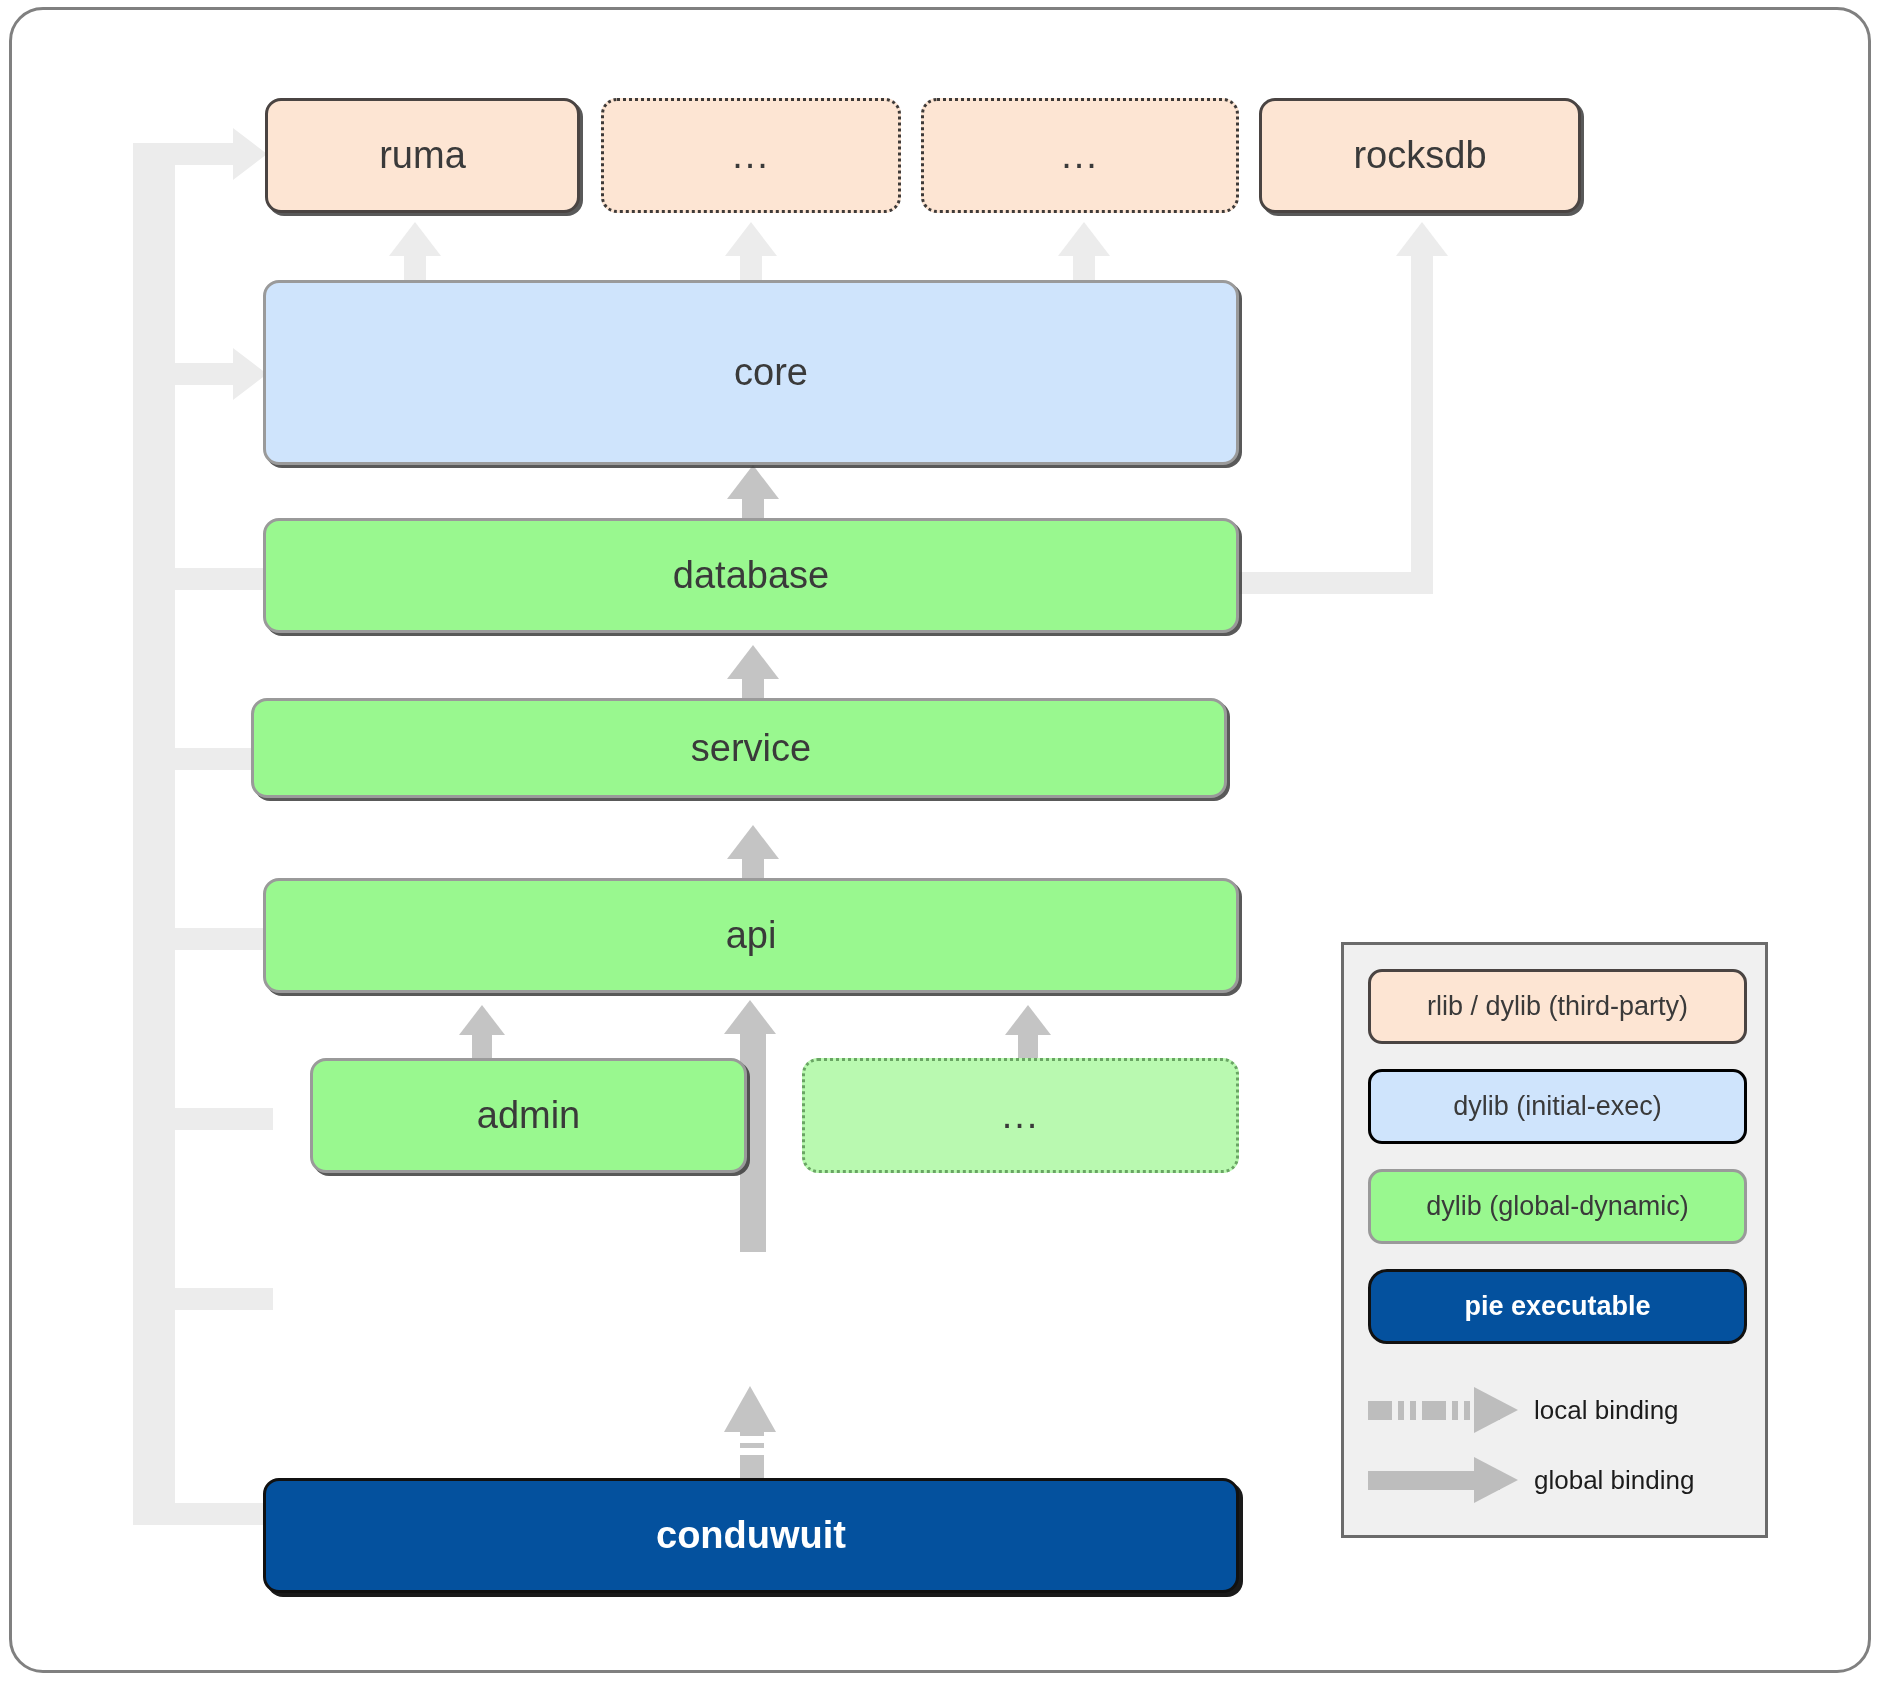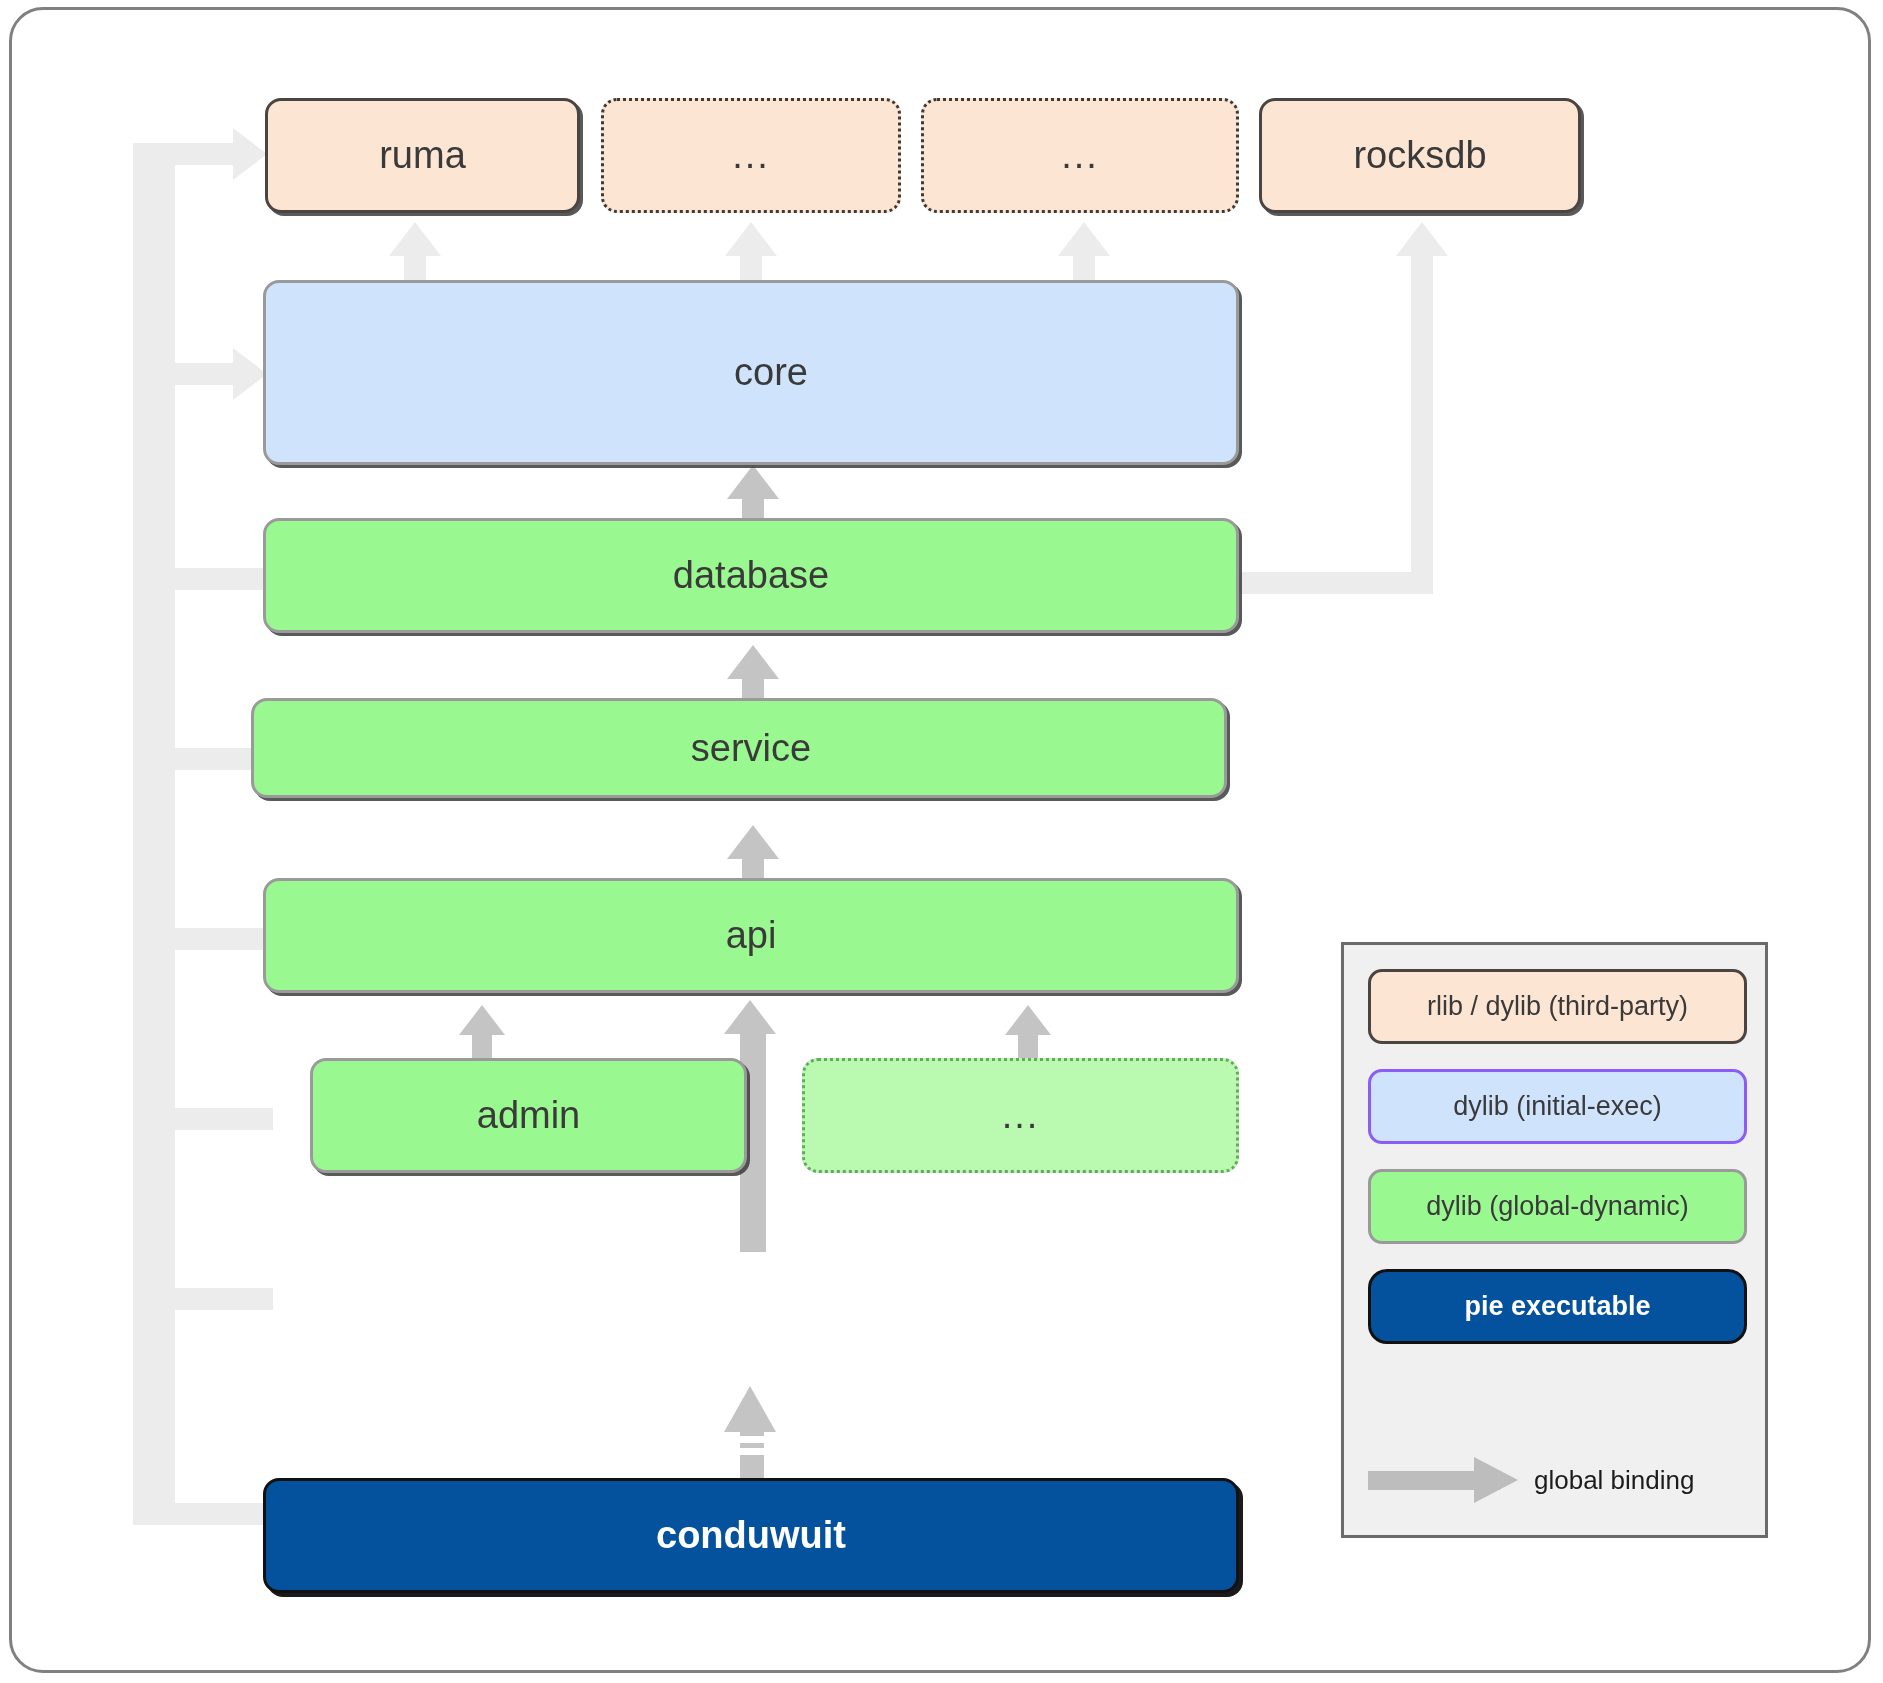"dylib (initial-exec)" .lg-box.blue { border: 3px solid #8b5cf6 -> 3px solid #000000 }
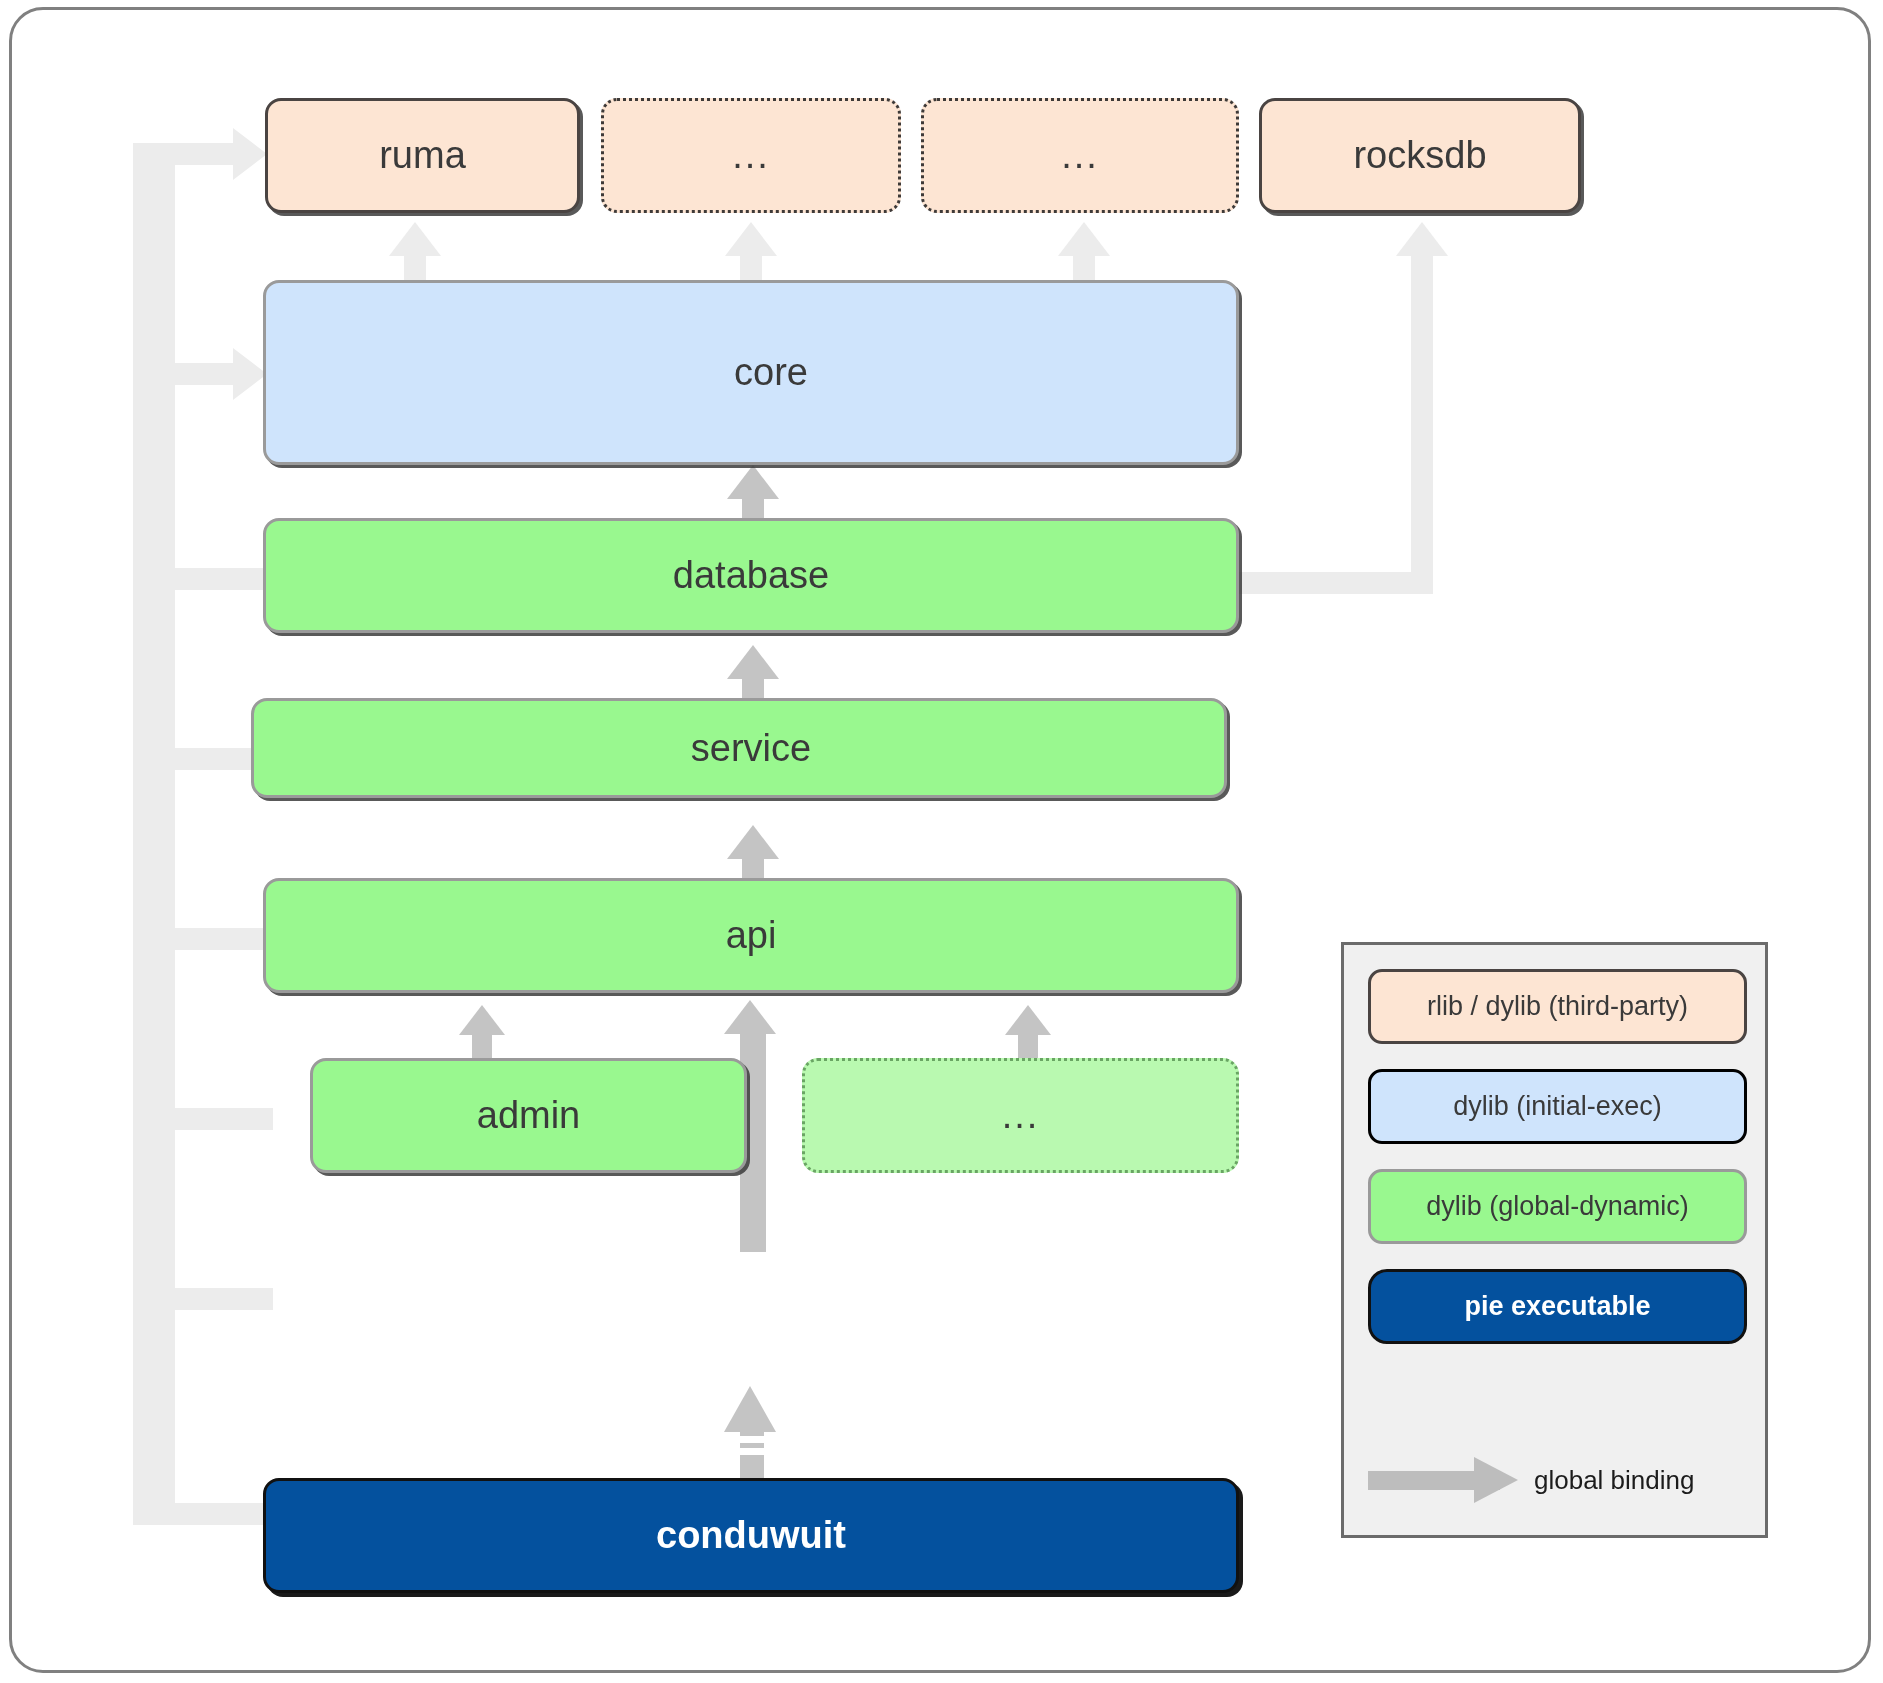"local binding" div.lg-row { html: none -> <div> <span> <span></span> <span></span> <span></span> <span></span> <span></span> <span></span> <span></span> <span></span> </span> <span>local binding</span> </div> }
